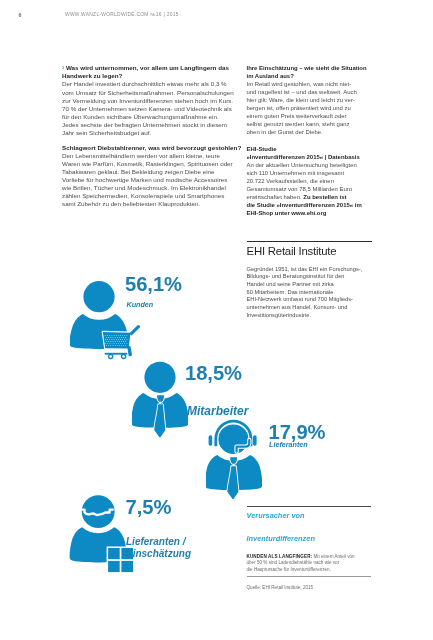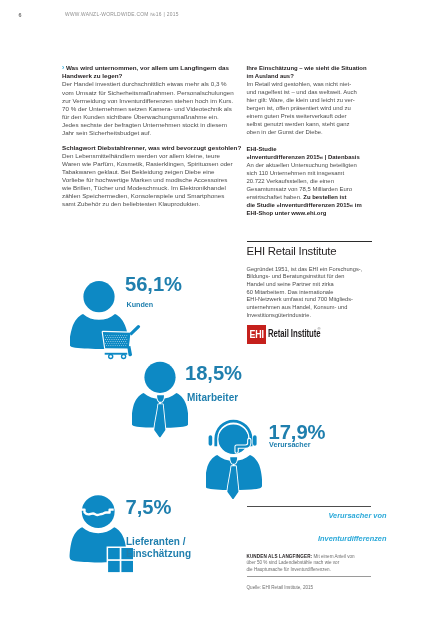"Kunden" .cap { font-style: none -> italic }
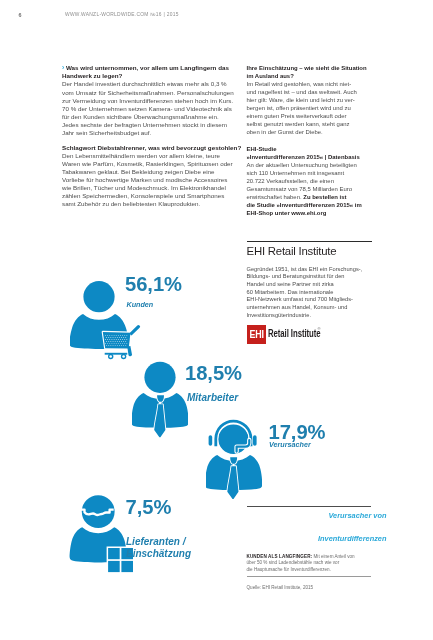"EHI" div.ehi-logo { html: <div> <span><span>EHI</span></span> <span>Retail Institute</span> <span>®</span> </div> -> none }
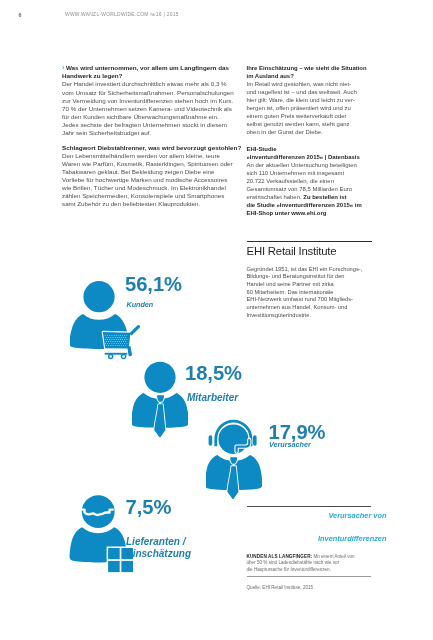"Mitarbeiter" div.cap { font-size: 10px -> 12px; top: 392px -> 404px }
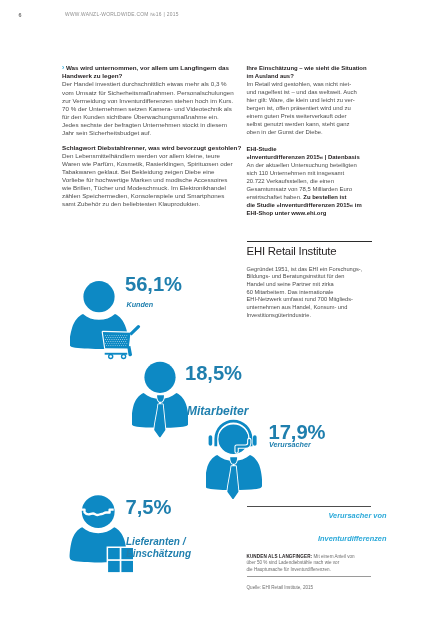"Verursacher" div.cap { text: Verursacher -> Lieferanten }
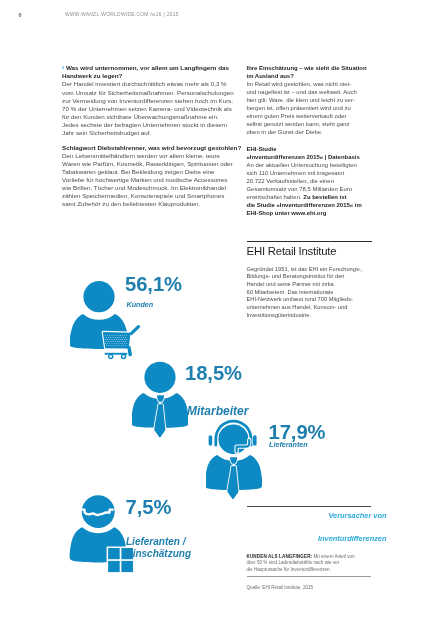"Verursacher von" .cause-h { text-align: right -> none }
